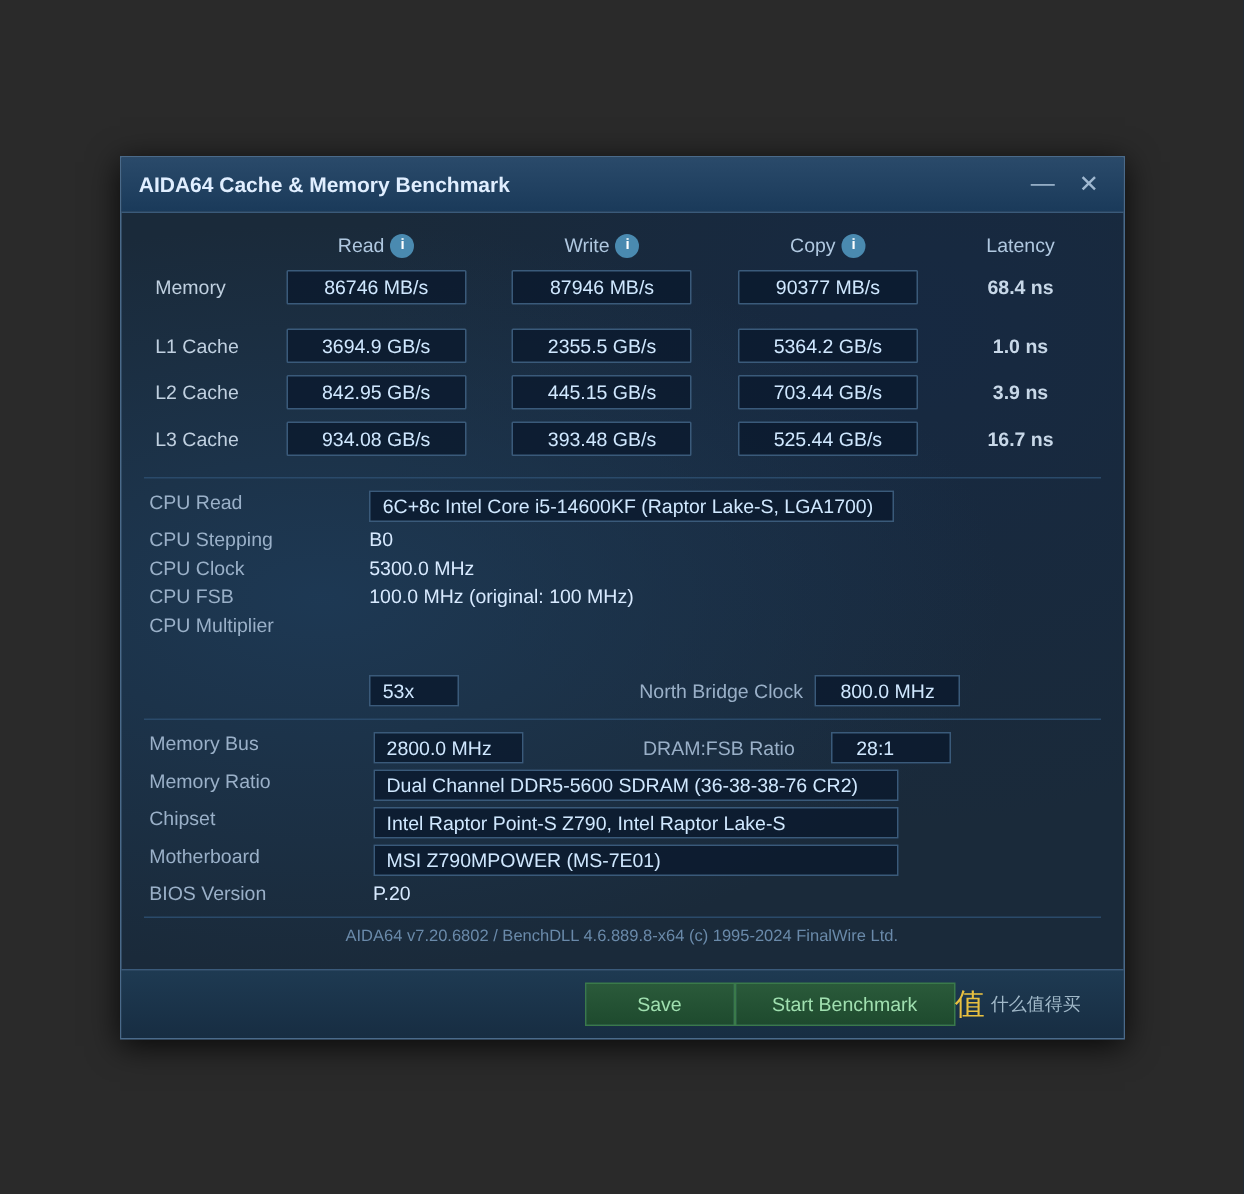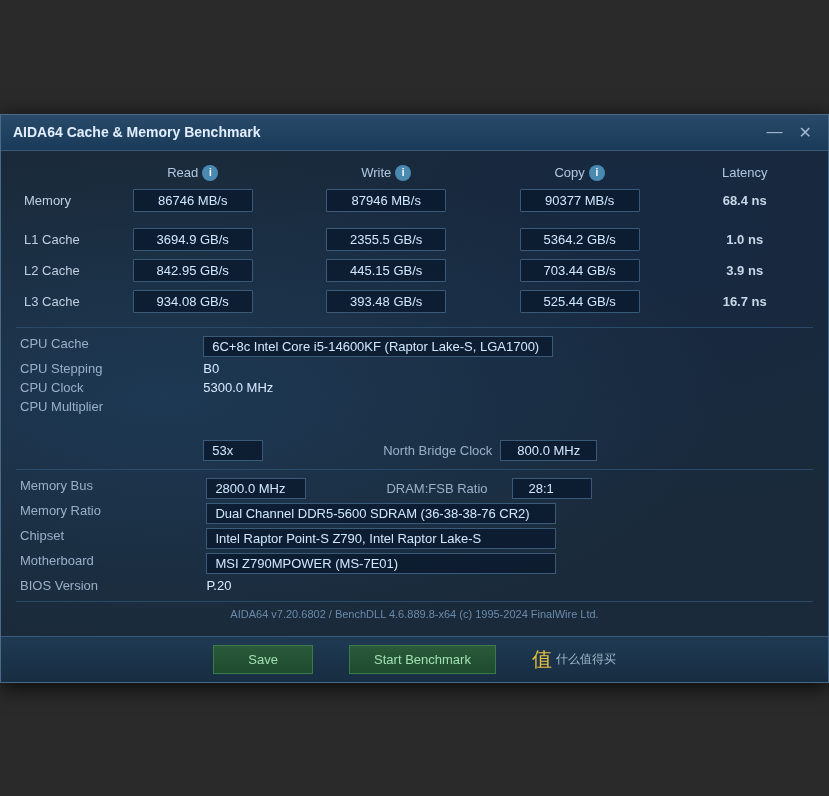"AIDA64 Cache & Memory Benchmark" .window { width: 829px -> 670px }
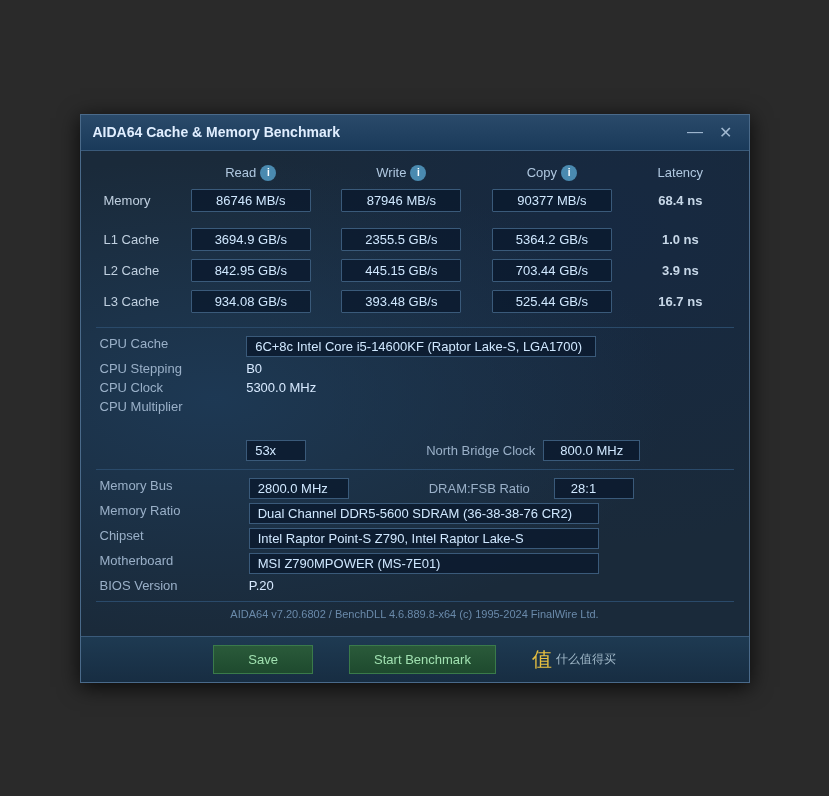"CPU Cache" td.info-label { text: Cache -> Read }
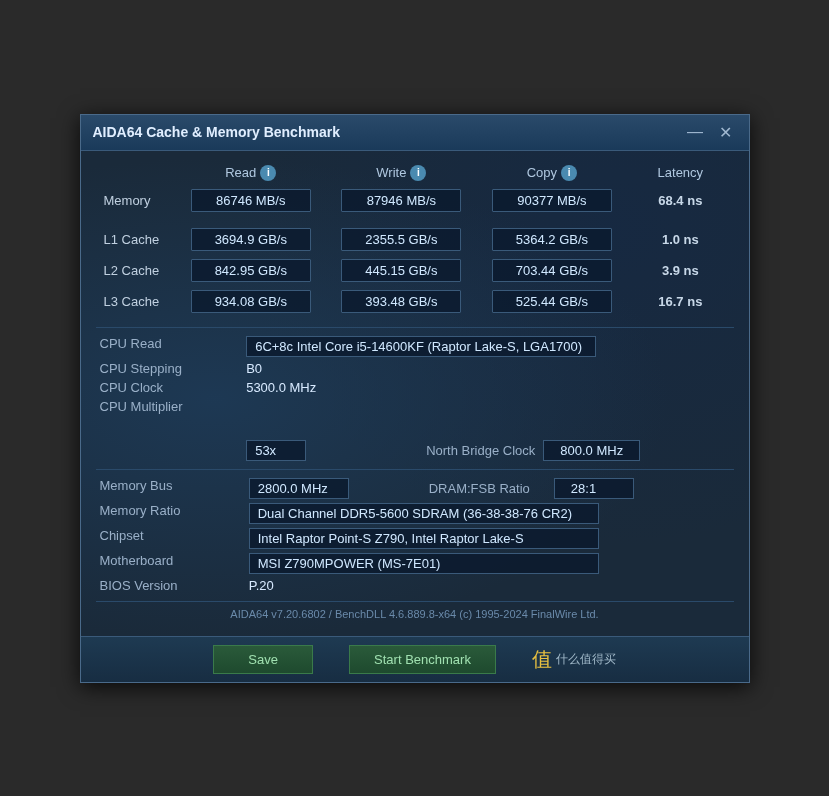"CPU FSB" tr { html: none -> <tr> <td>CPU FSB</td> <td> <span>100.0 MHz (original: 100 MHz)</span> </td> </tr> }
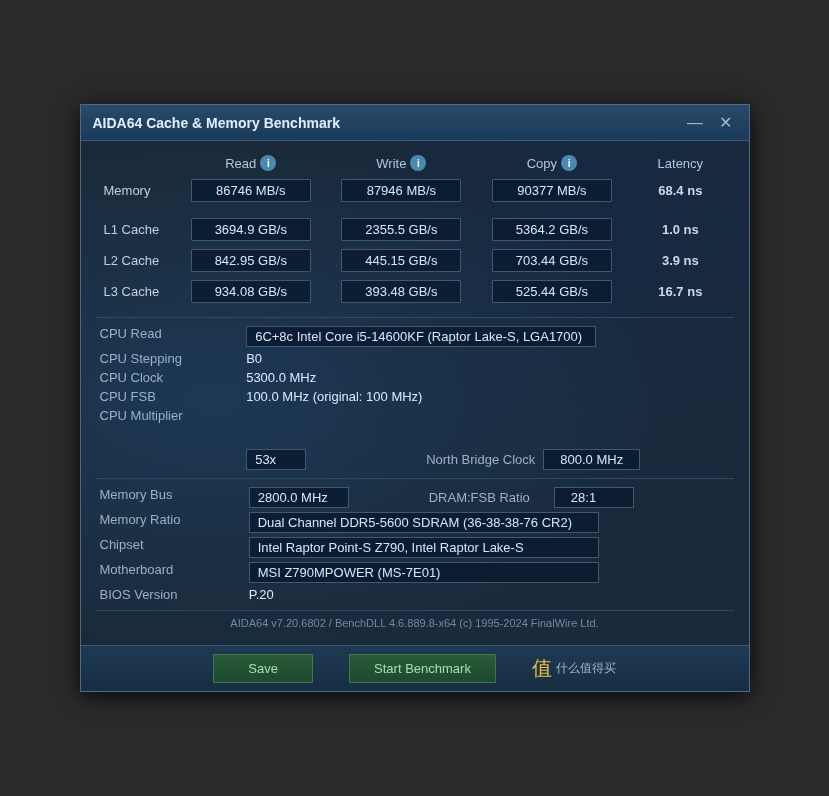"Save" .bottom-bar { gap: 36px -> none; justify-content: center -> flex-end; padding: 8px 2px -> 8px 28px }
